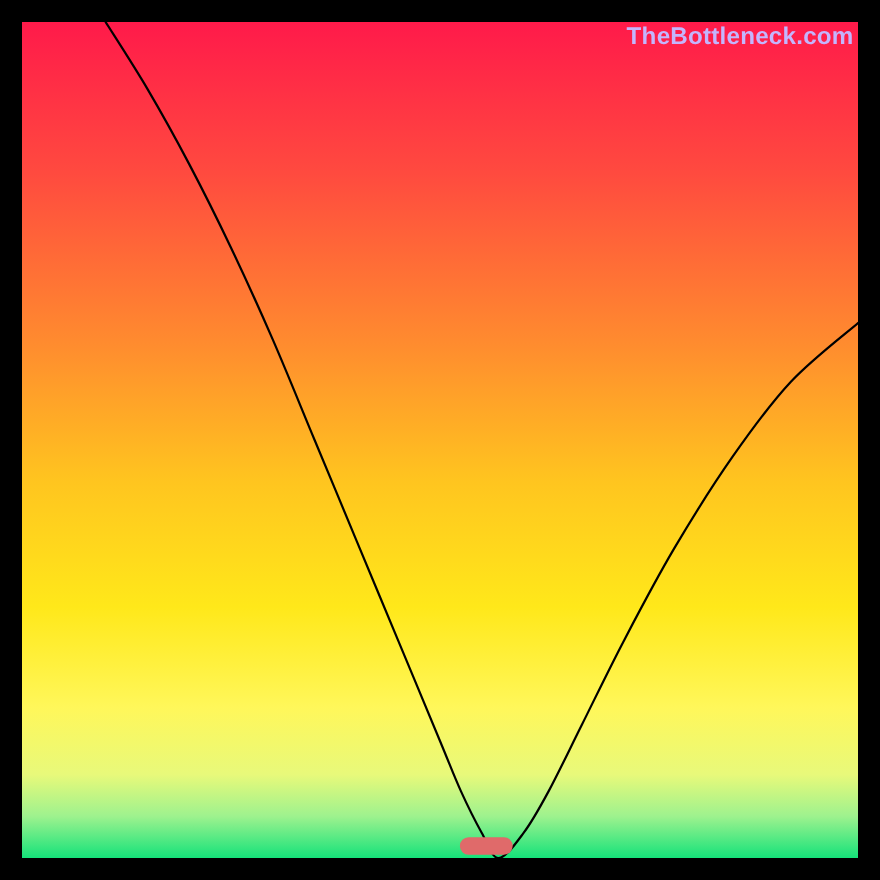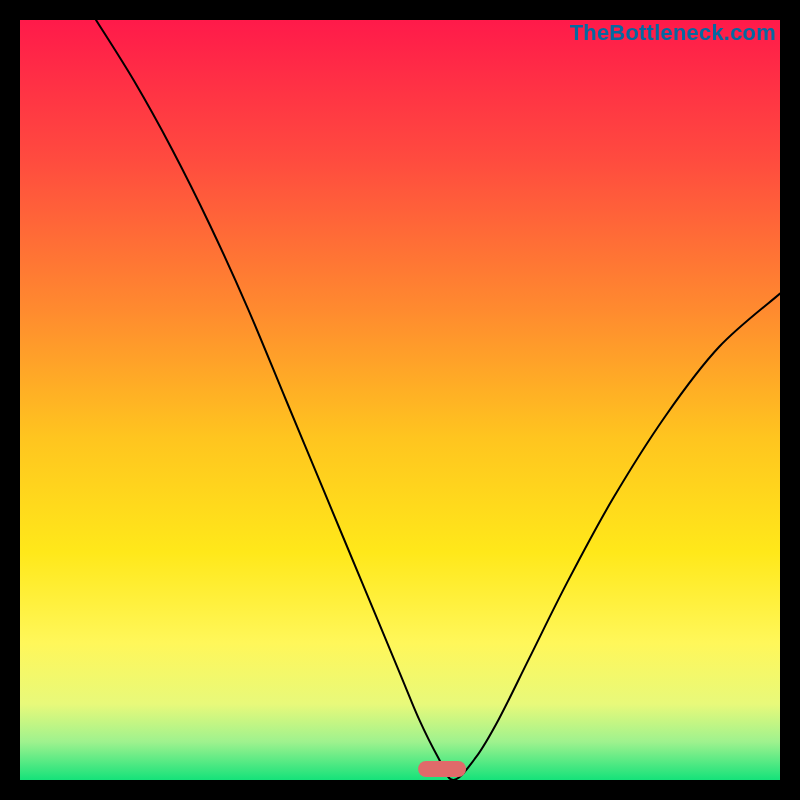"TheBottleneck.com" .watermark { color: #0369a1 -> #c4b5fd }
